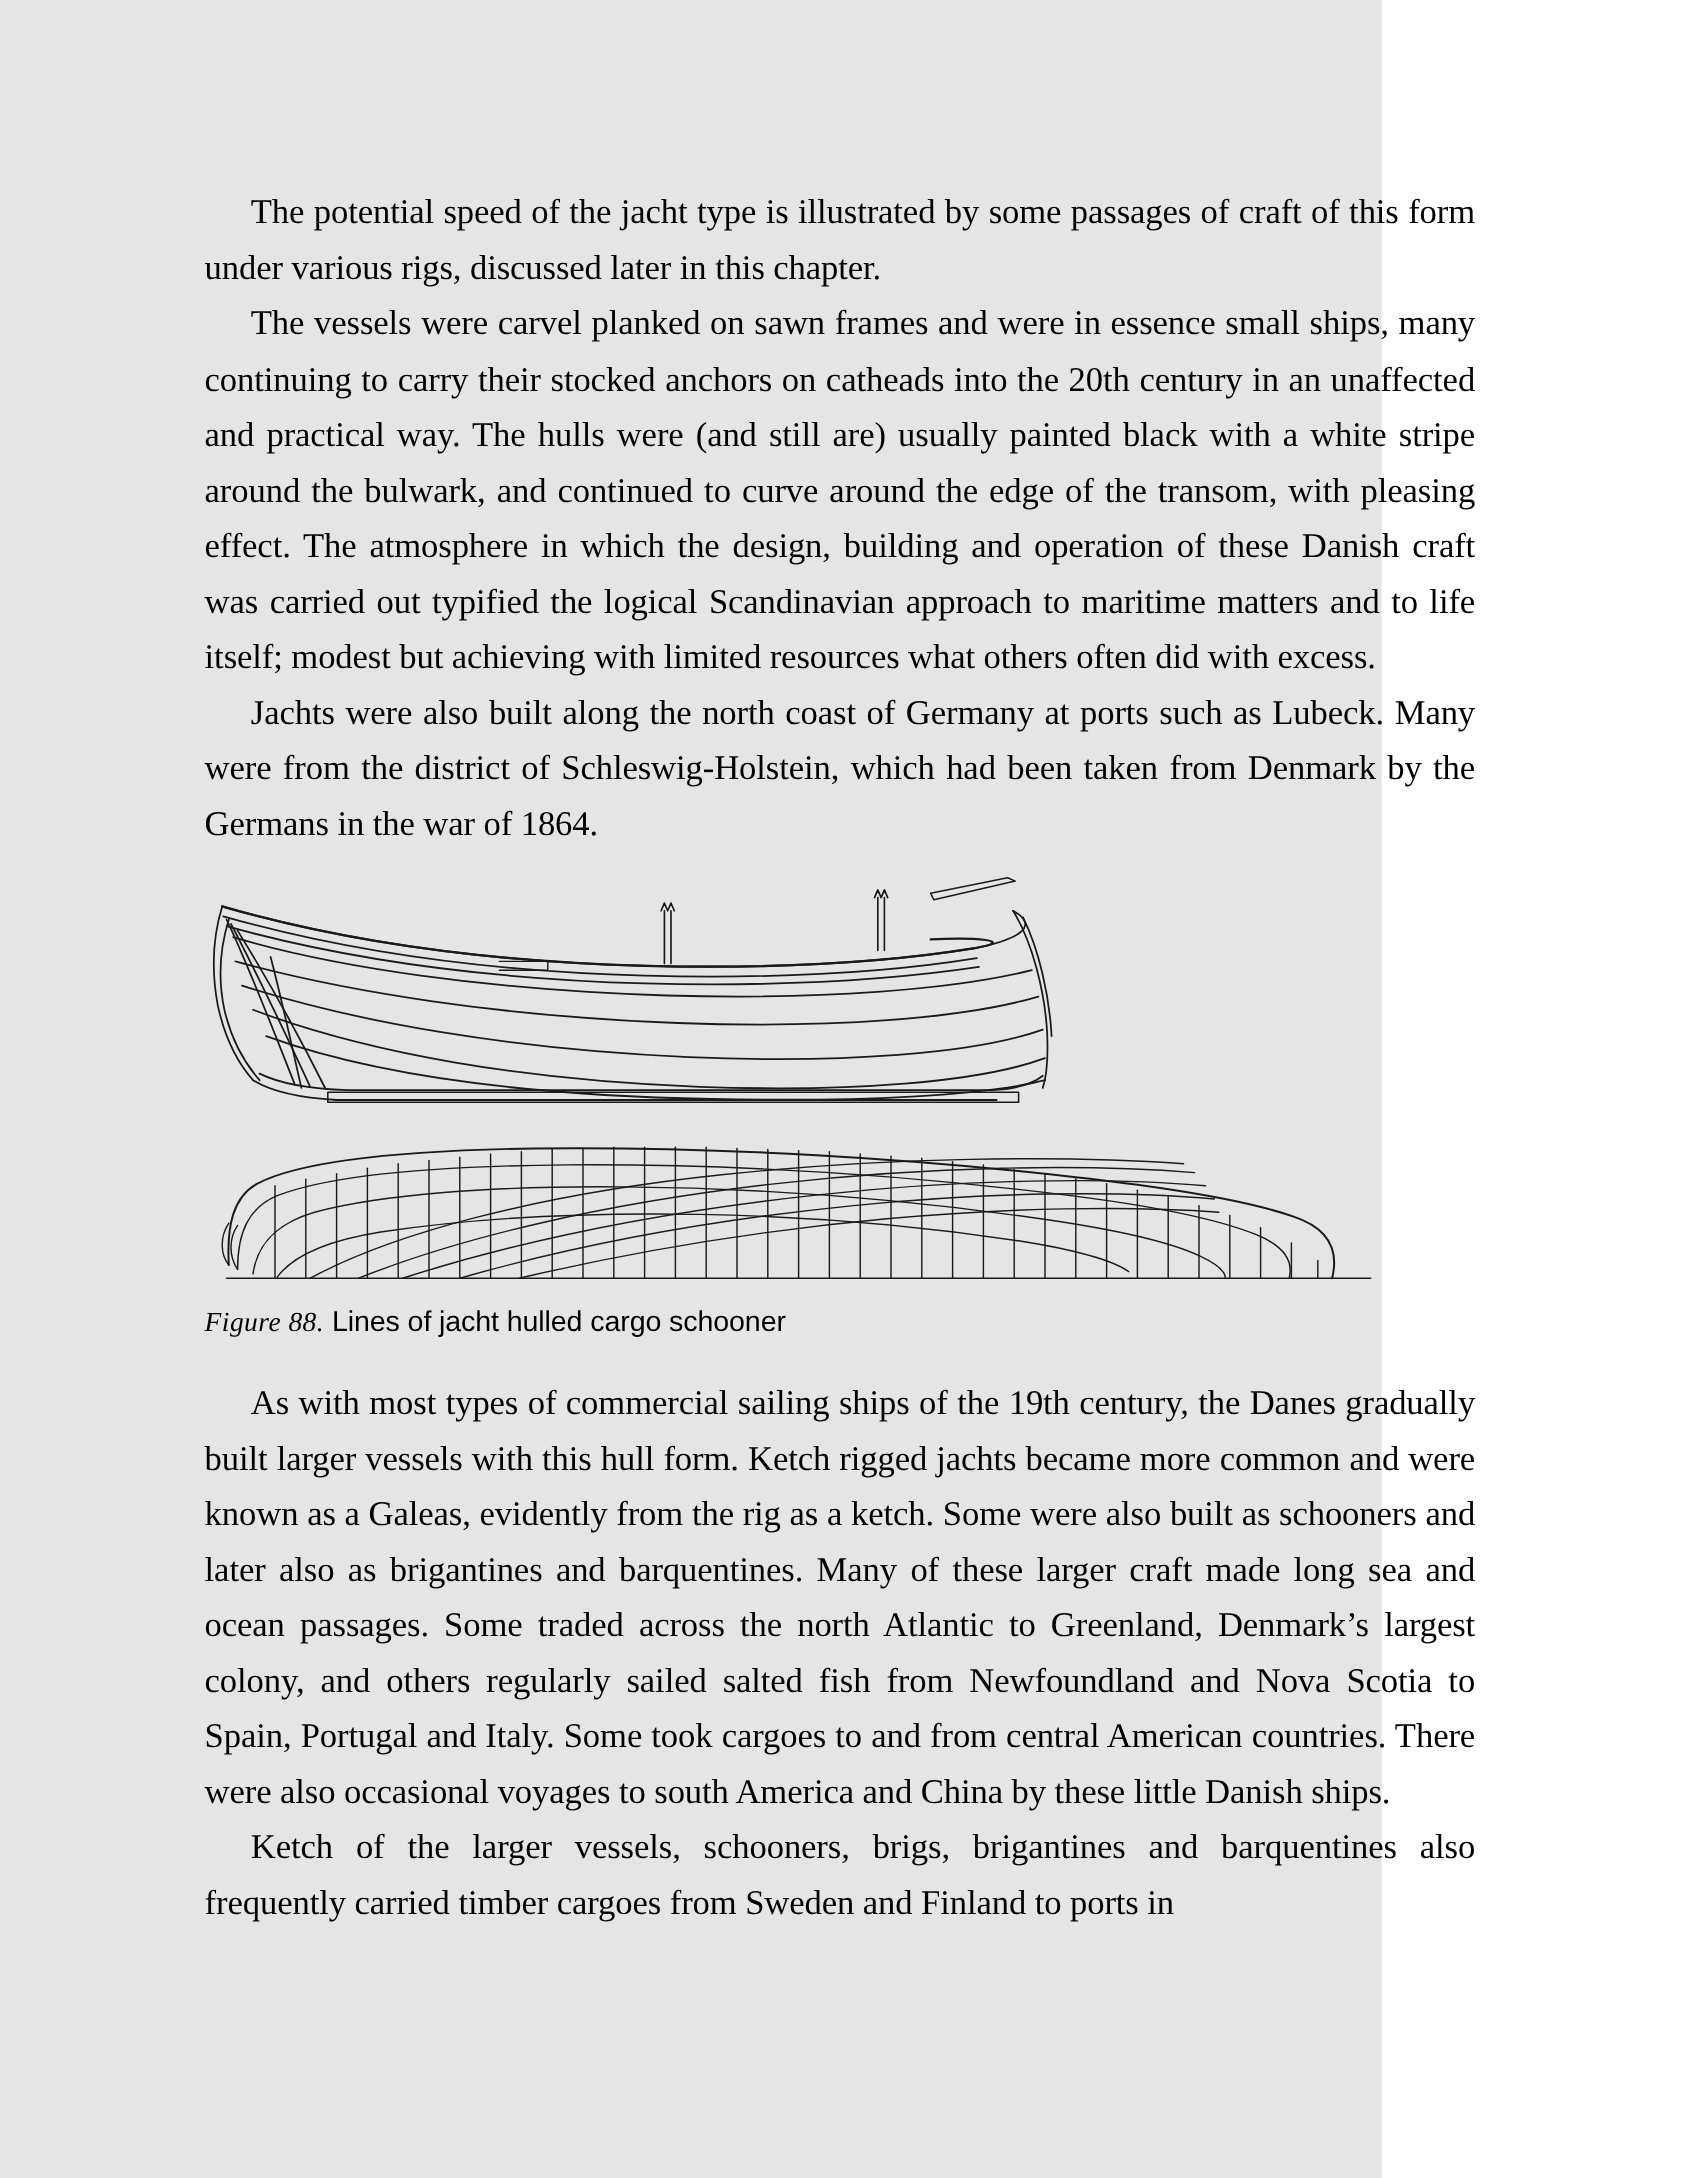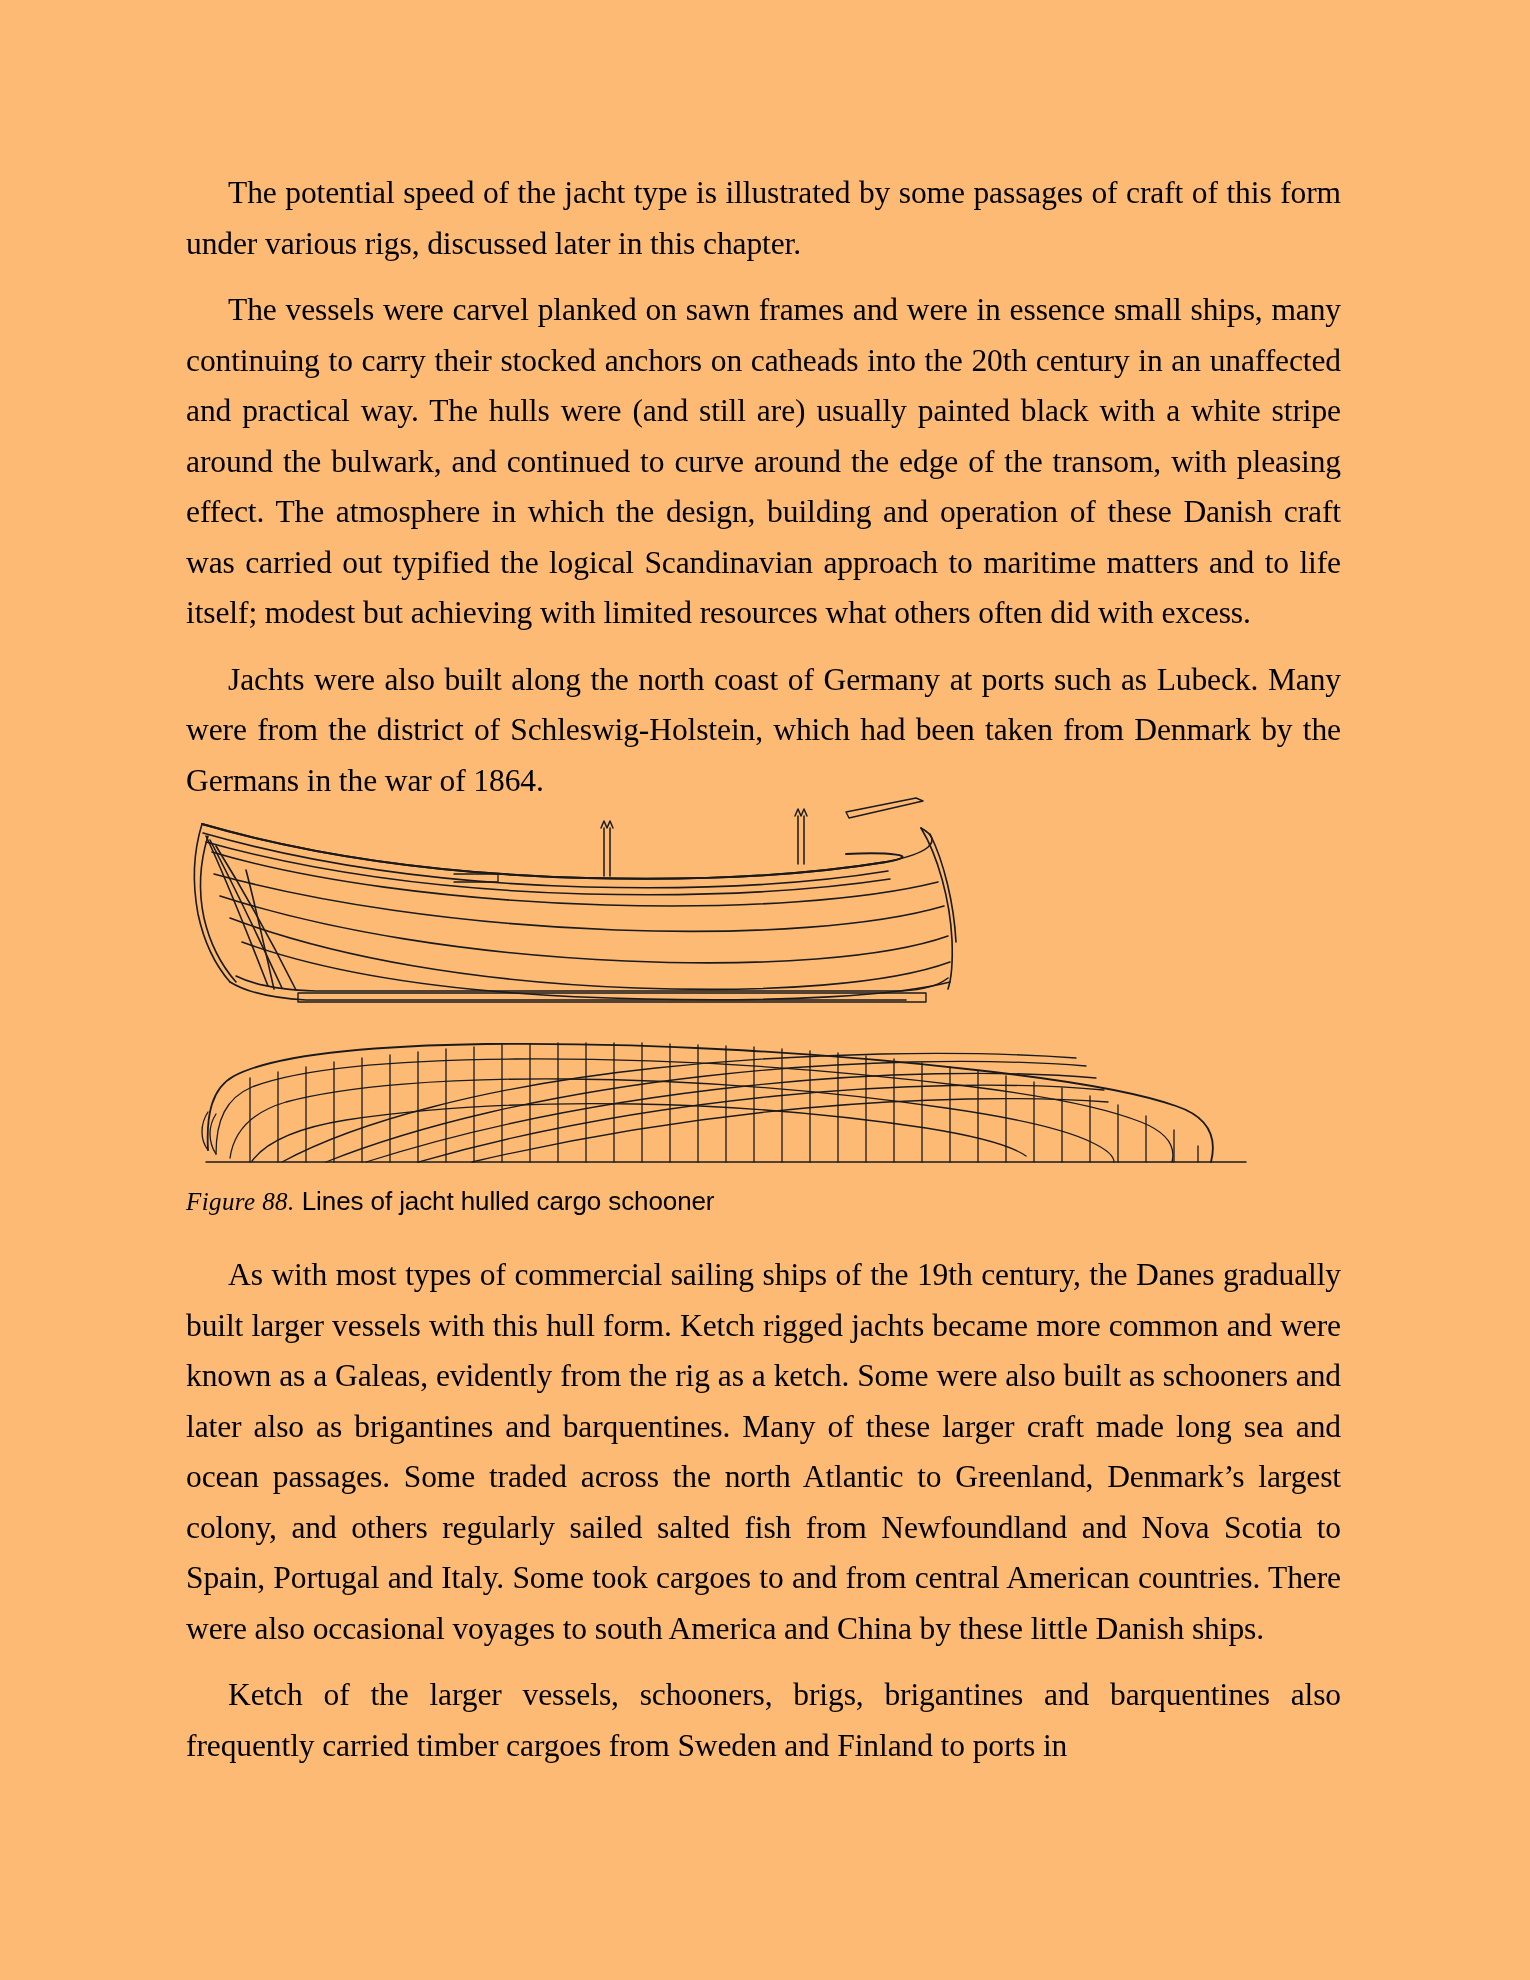"The potential speed of the" .page { background: #fdba74 -> #e5e5e5; width: 1530px -> 1256px }
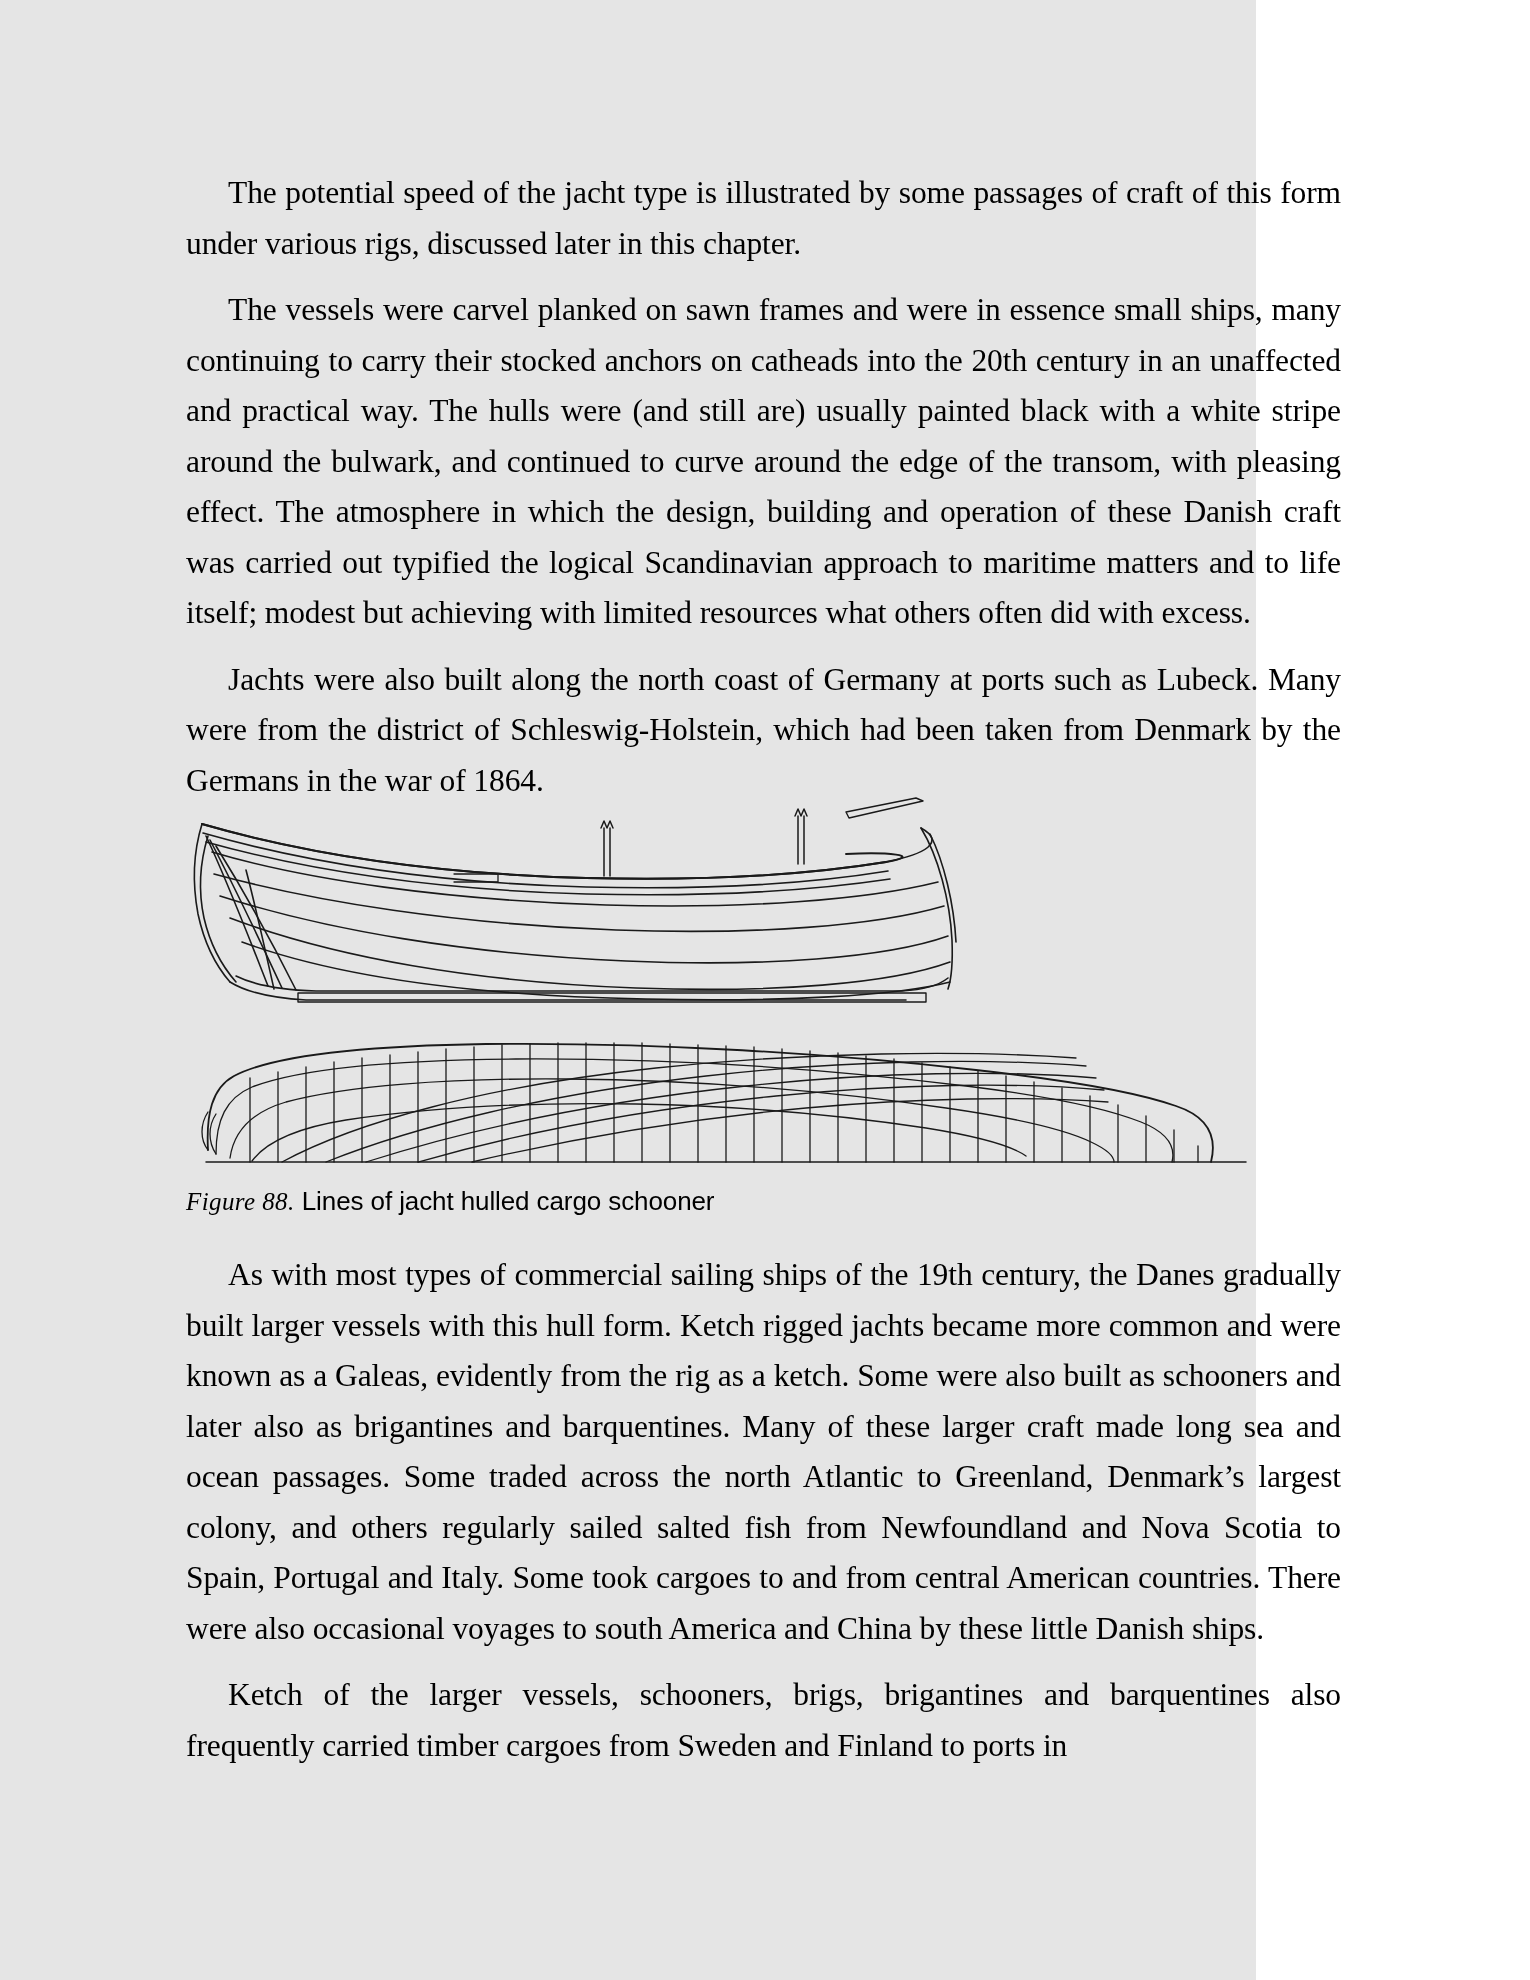"The vessels were carvel planked" p.body + p.body { margin-top: 16px -> 0 }
